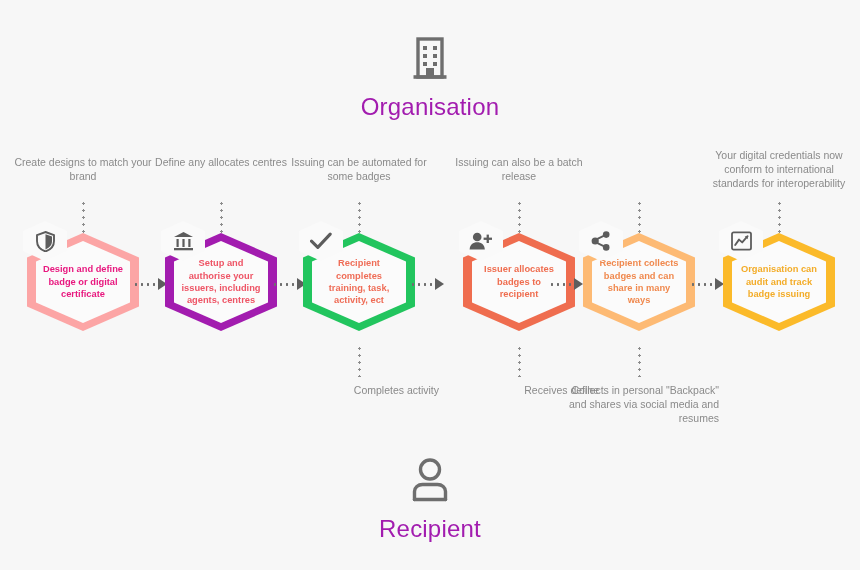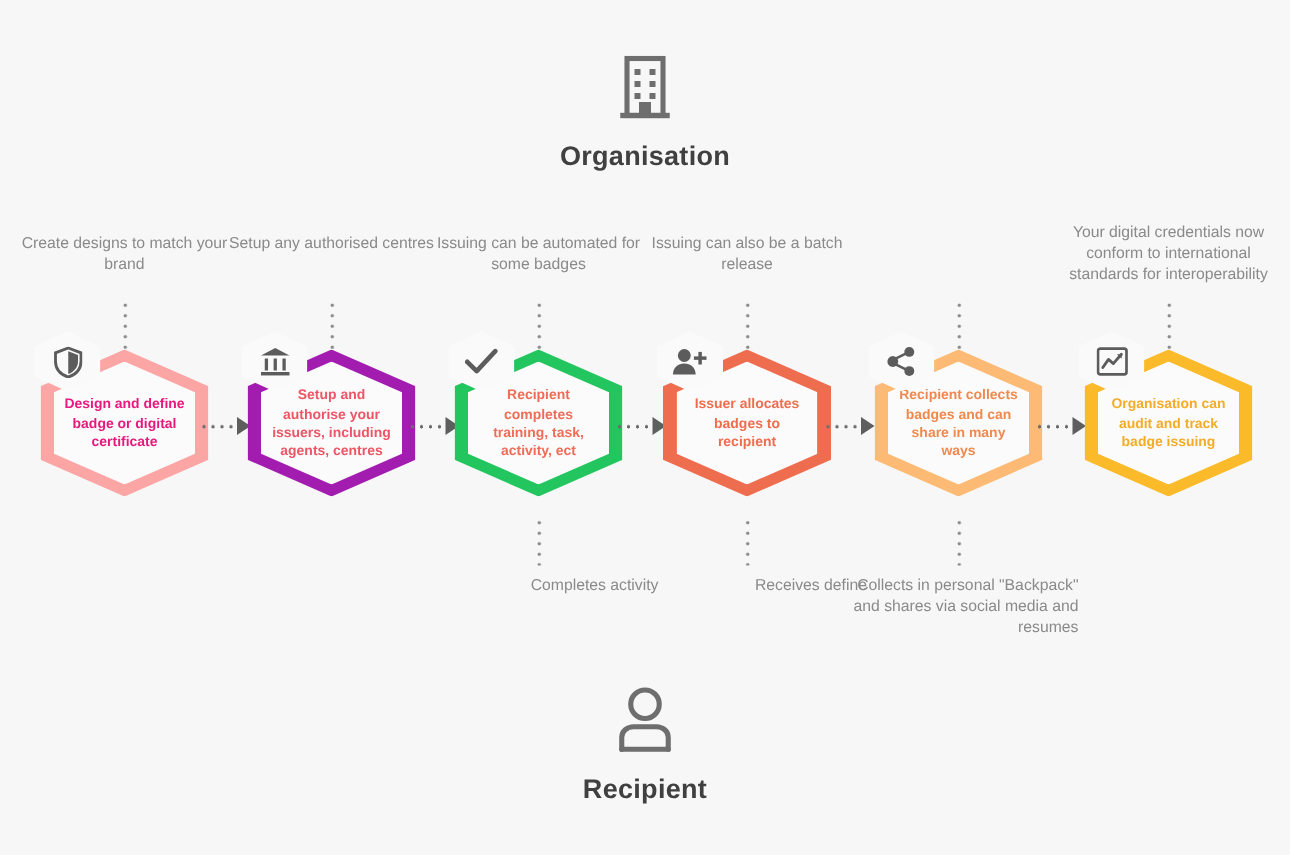"Organisation" .actor .lbl { color: #404040 -> #a21caf; font-size: 18px -> 24px; font-weight: bold -> normal }
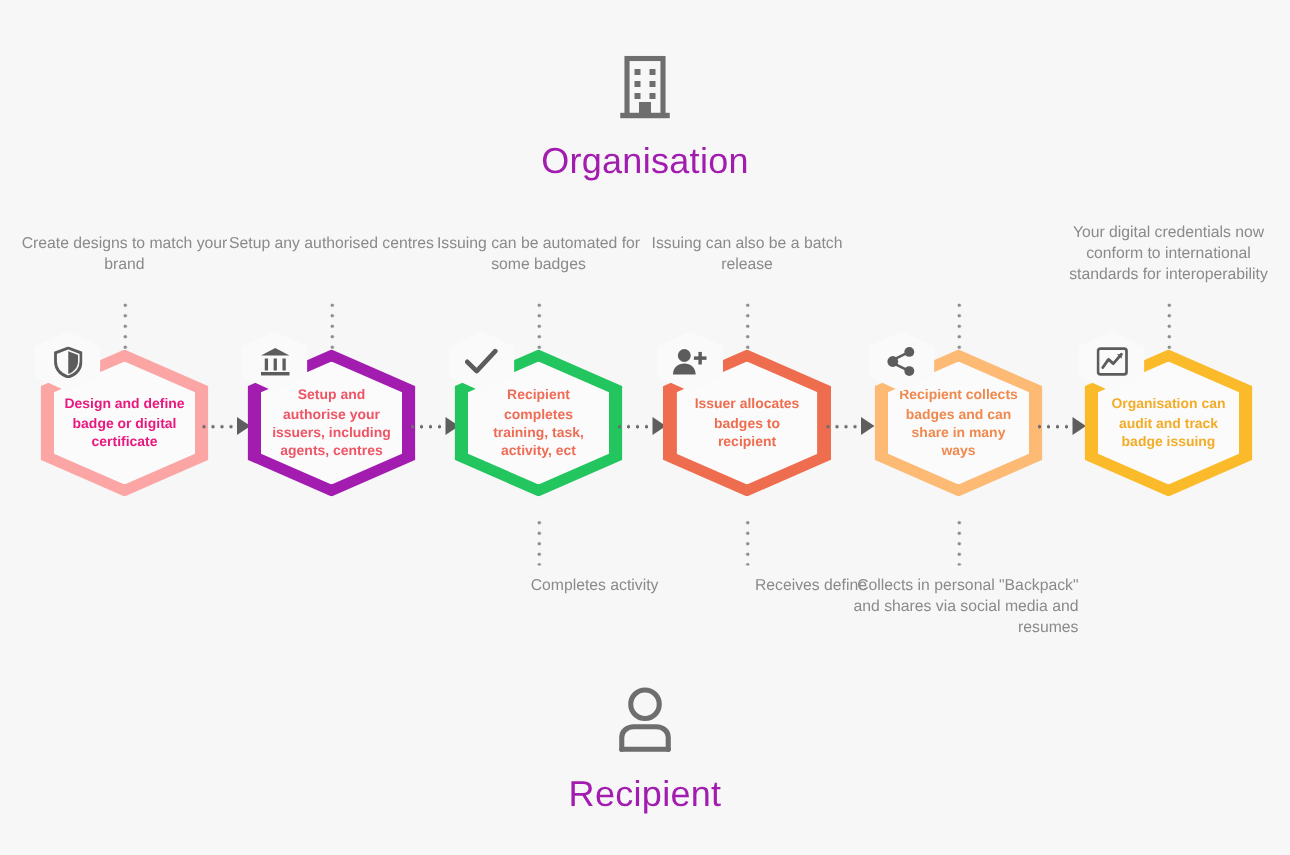"Setup any authorised centres" div.cap-top { text: Setup any authorised -> Define any allocates }
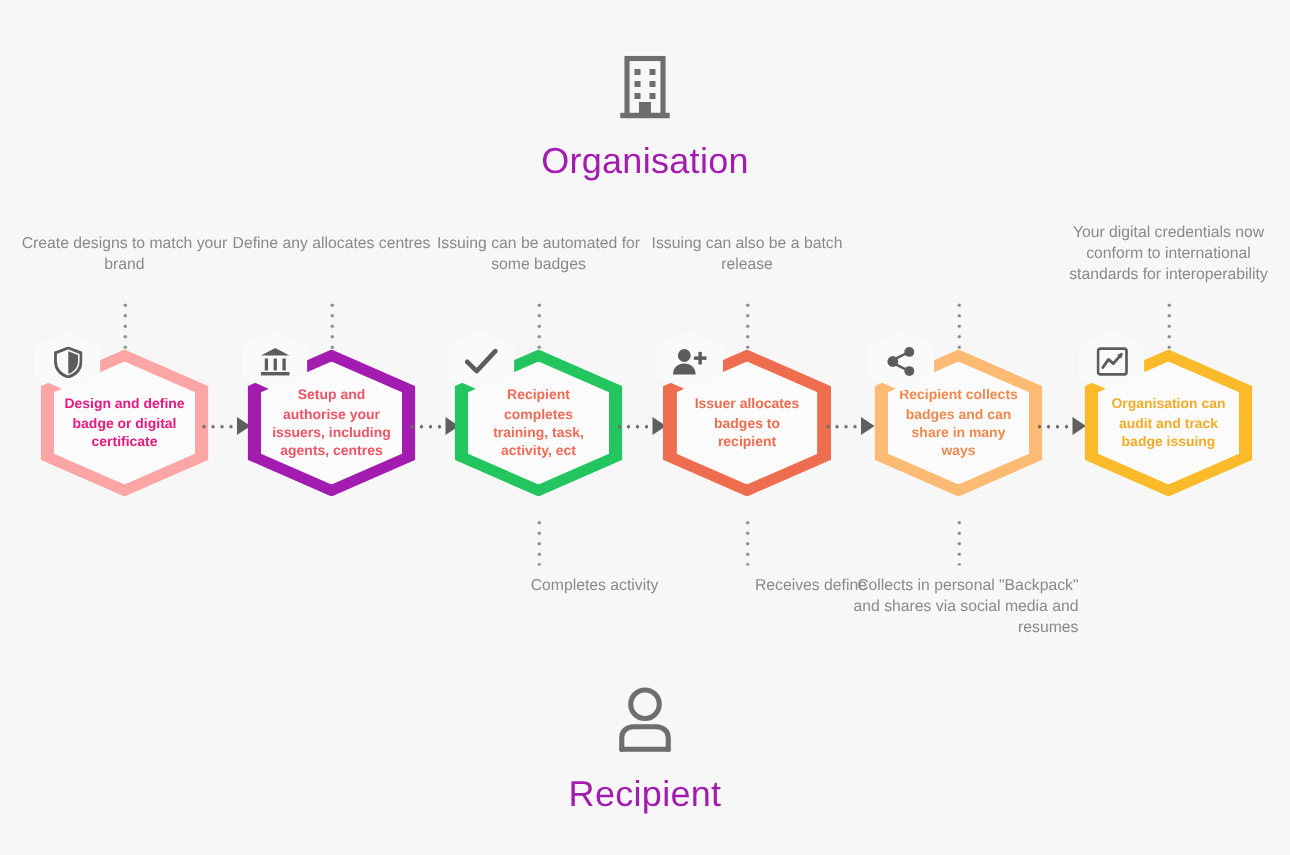"Issuing can also be a" div.step { left: 423px -> 444px }
